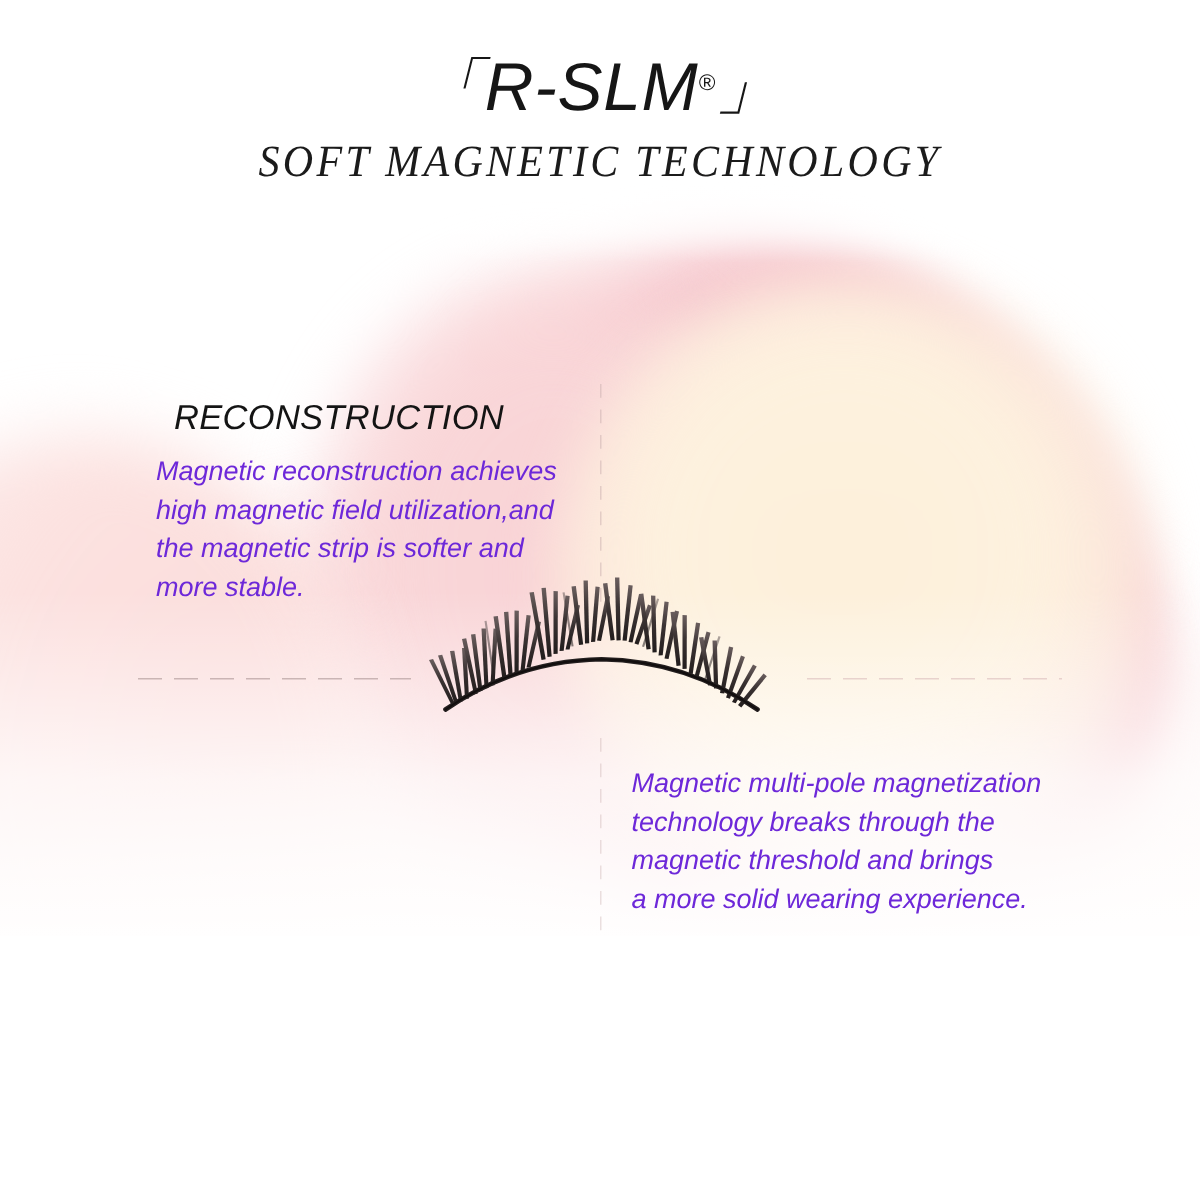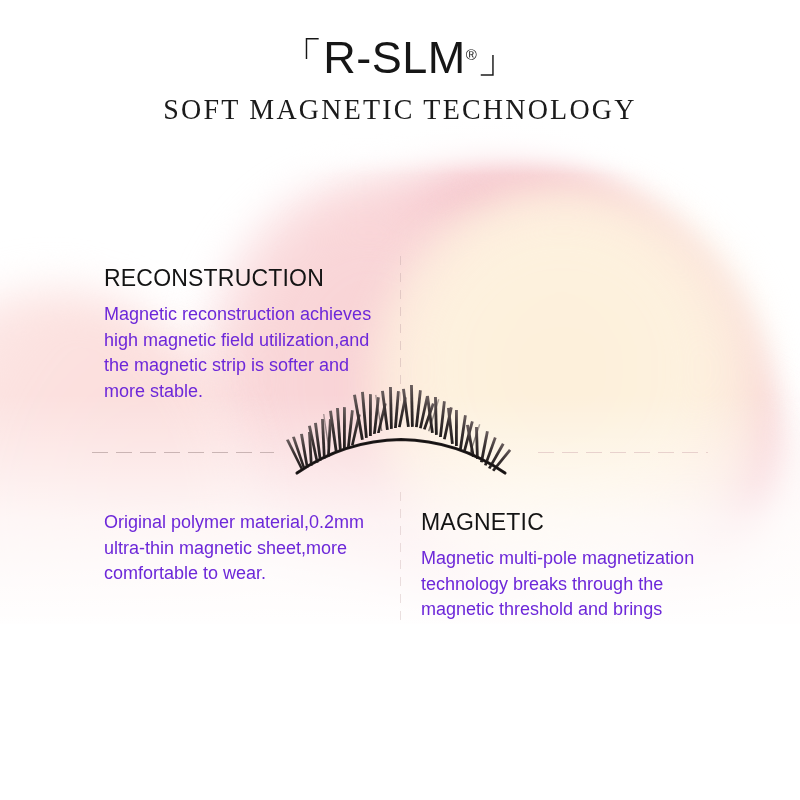"「R-SLM®」" #stage { font-style: none -> italic }
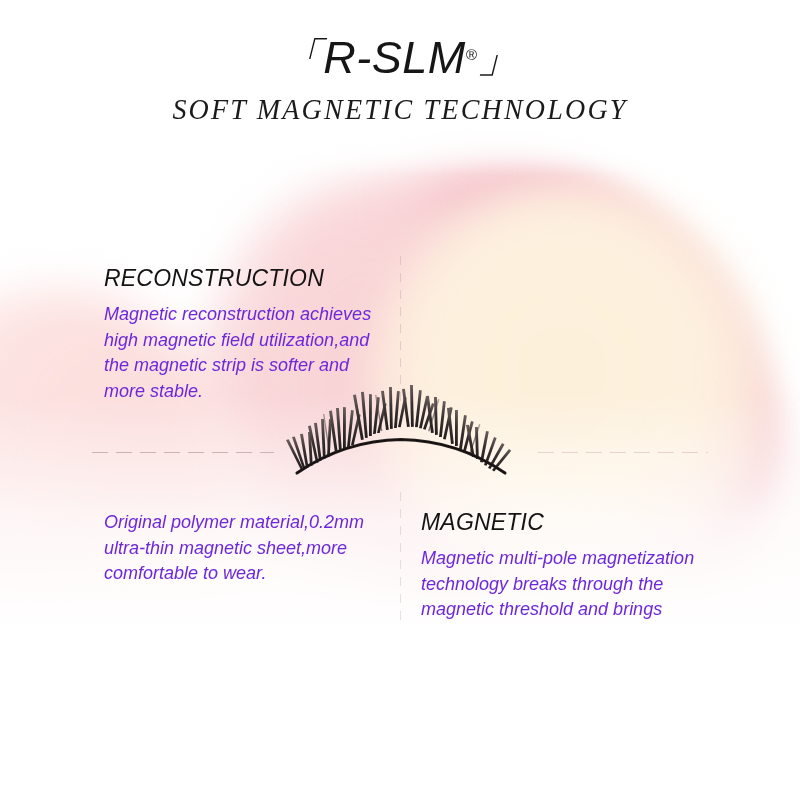"RECONSTRUCTION" .feature-title { margin: 0 0 11px 0 -> 0 0 11px 12px }
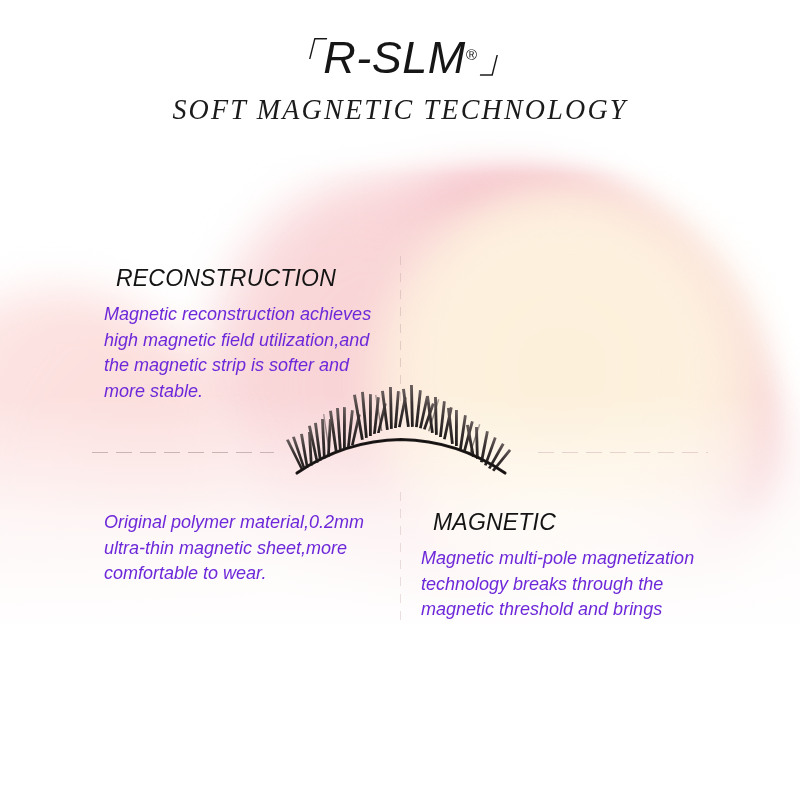"Original polymer material,0.2mm" p.feature-body { html: <p>Original polymer material,0.2mm ultra-thin magnetic sheet,more comfortable to wear.</p> -> none }
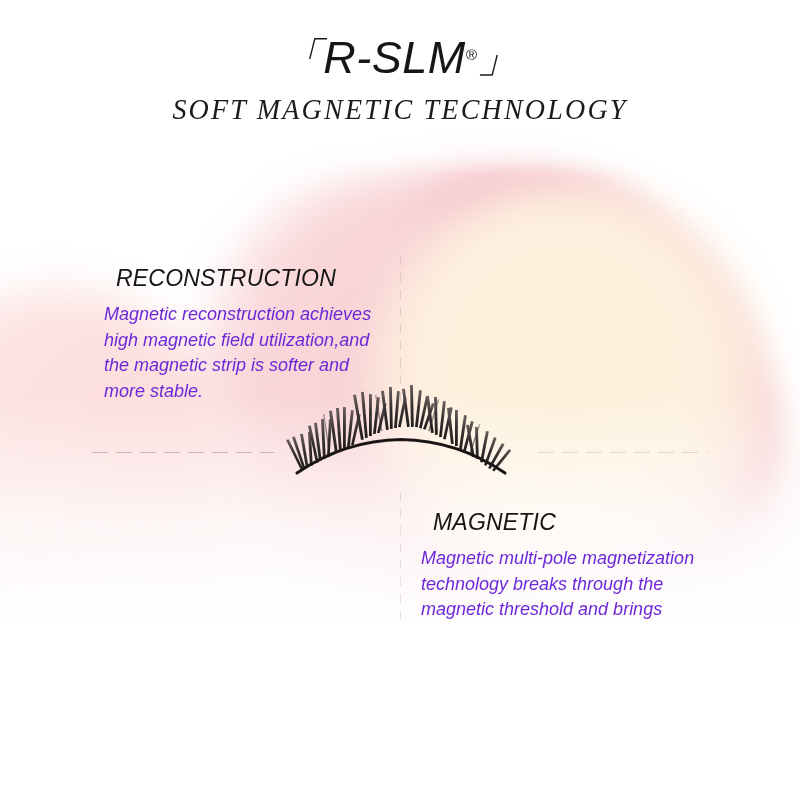"MAGNETIC" h3.feature-title { html: <h3>MAGNETIC</h3> -> none }
